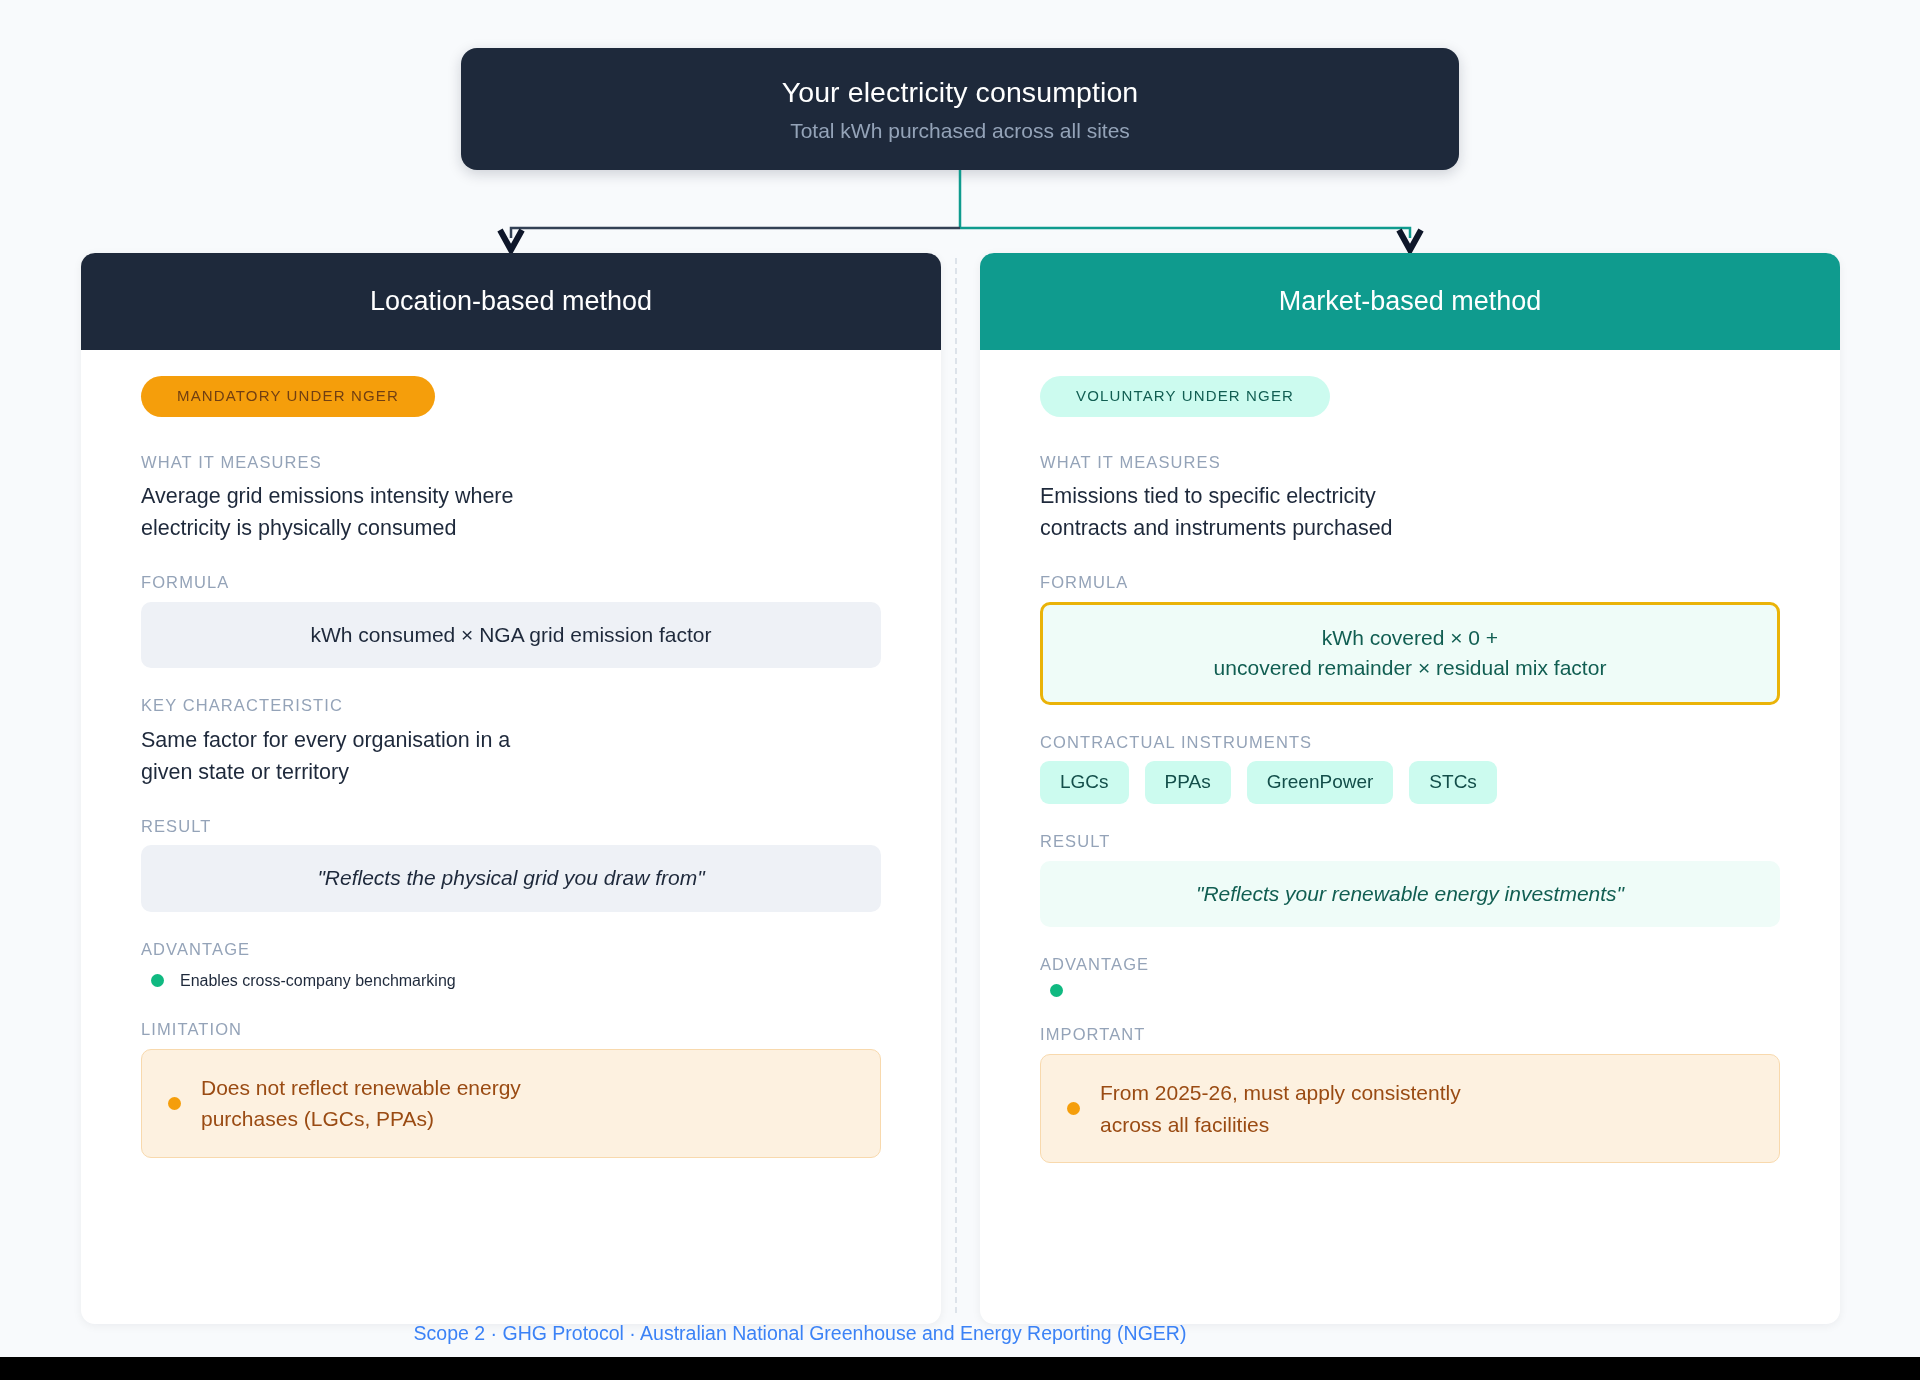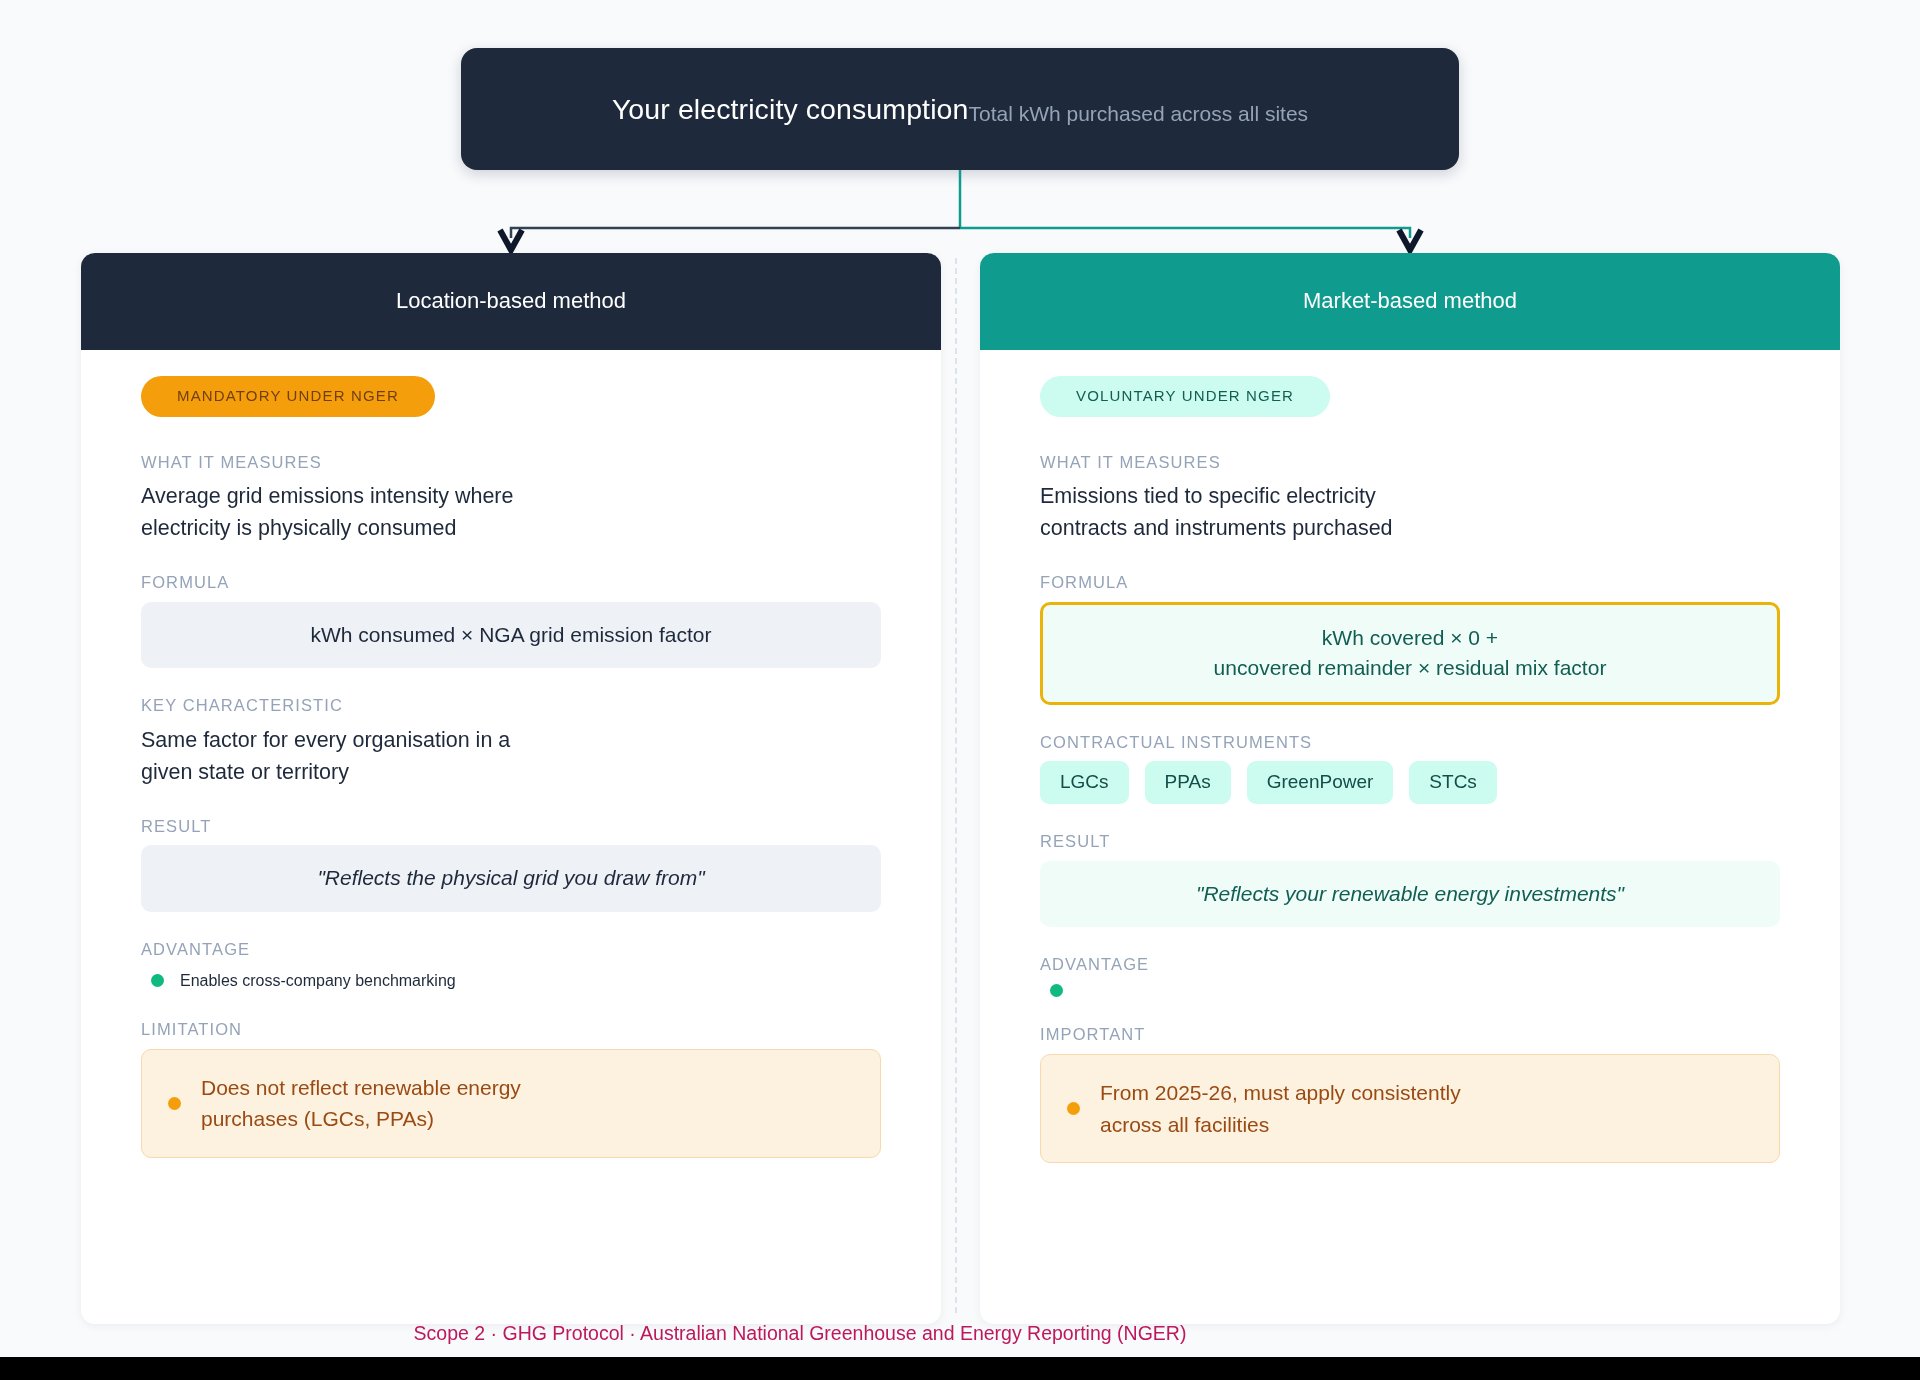"Your electricity consumption" .top-node { flex-direction: row -> column }
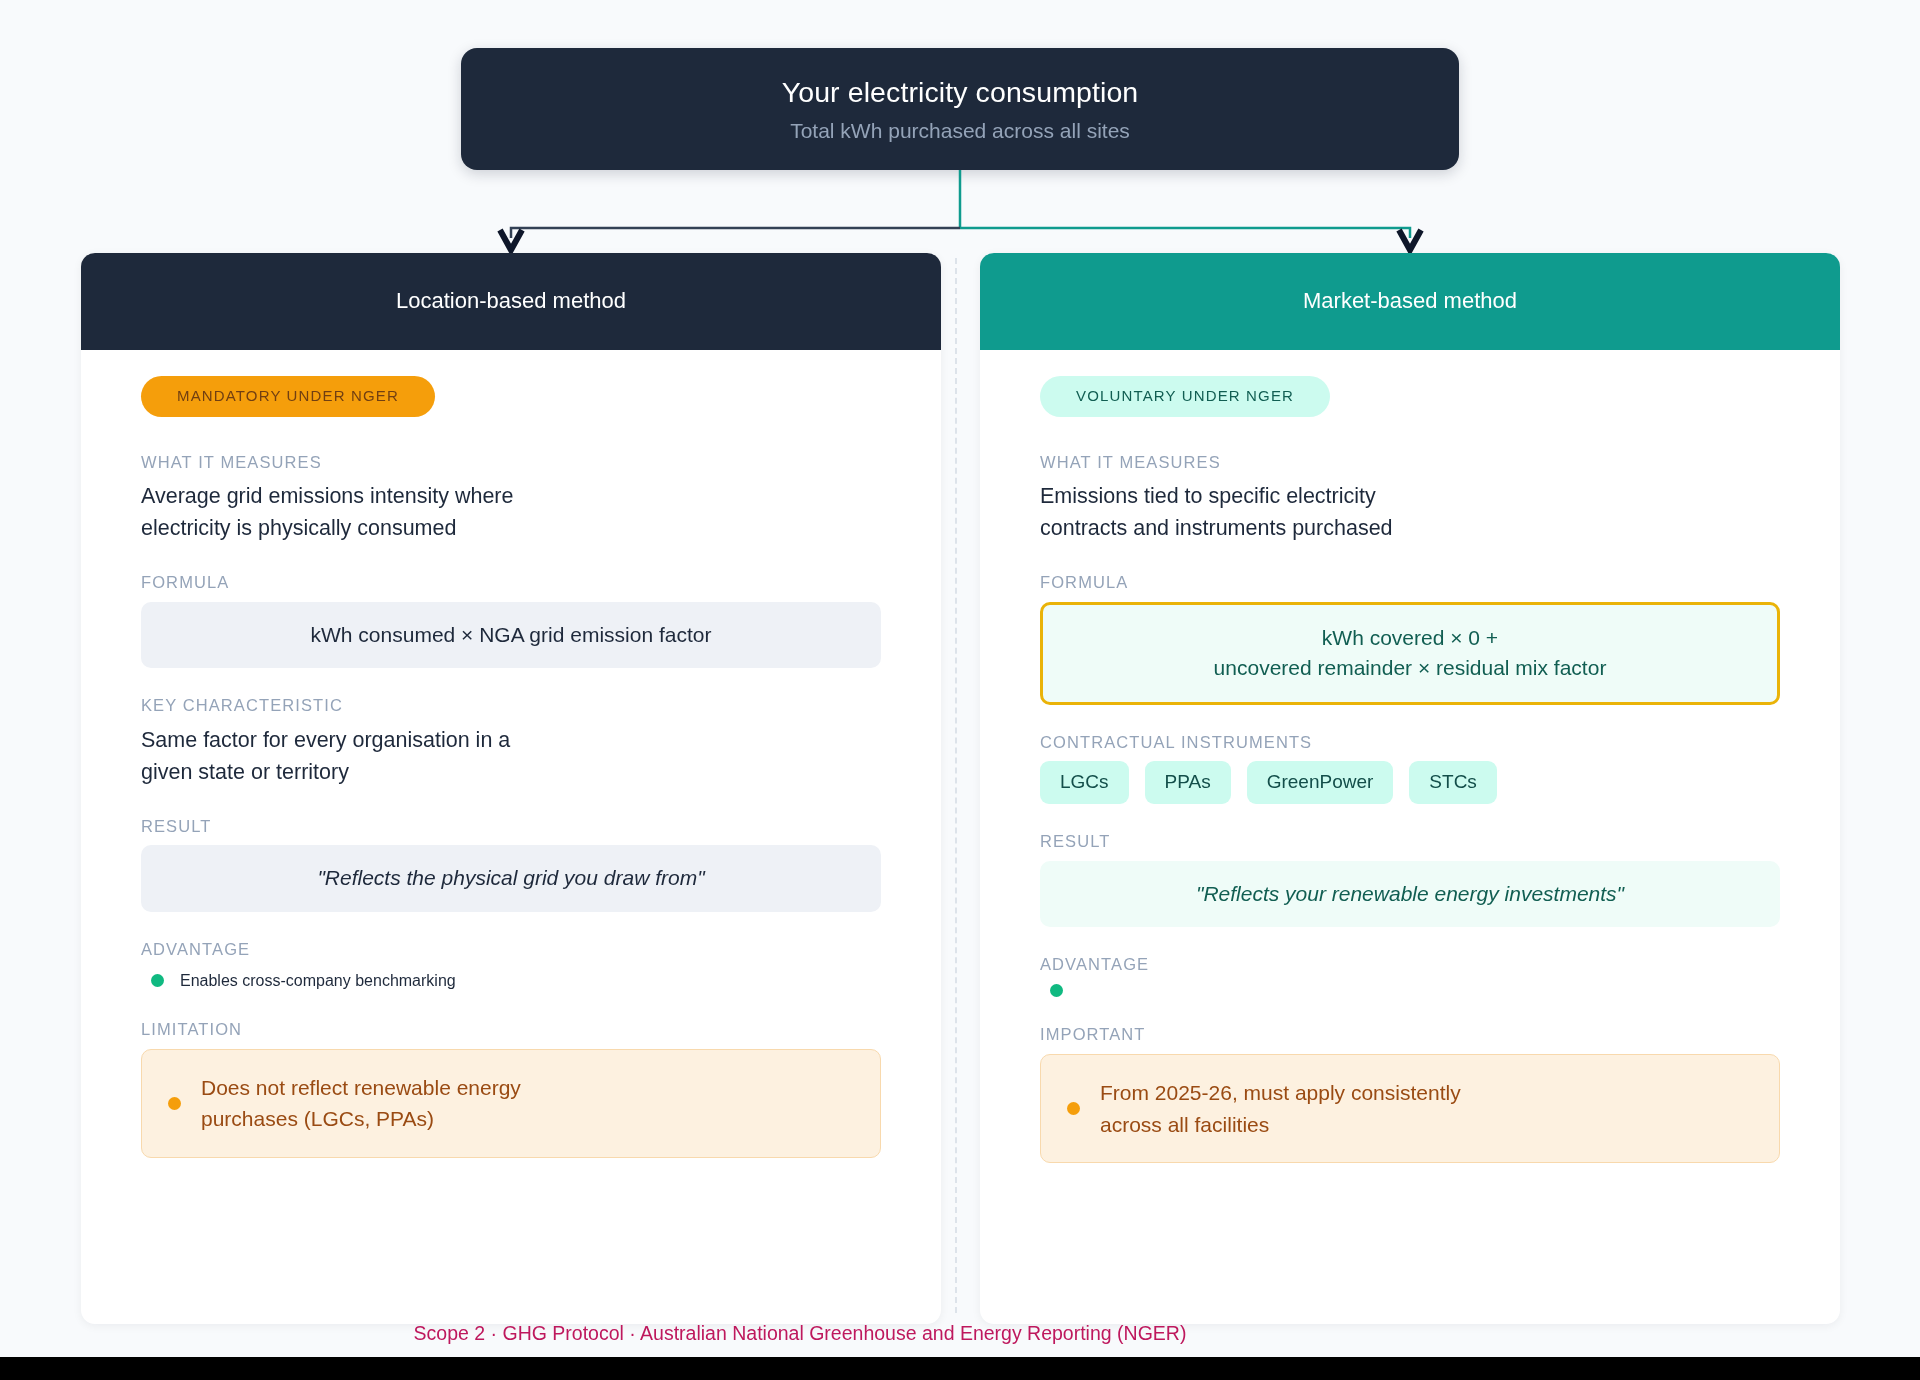"Location-based method" .card-head-title { font-size: 22px -> 27px }
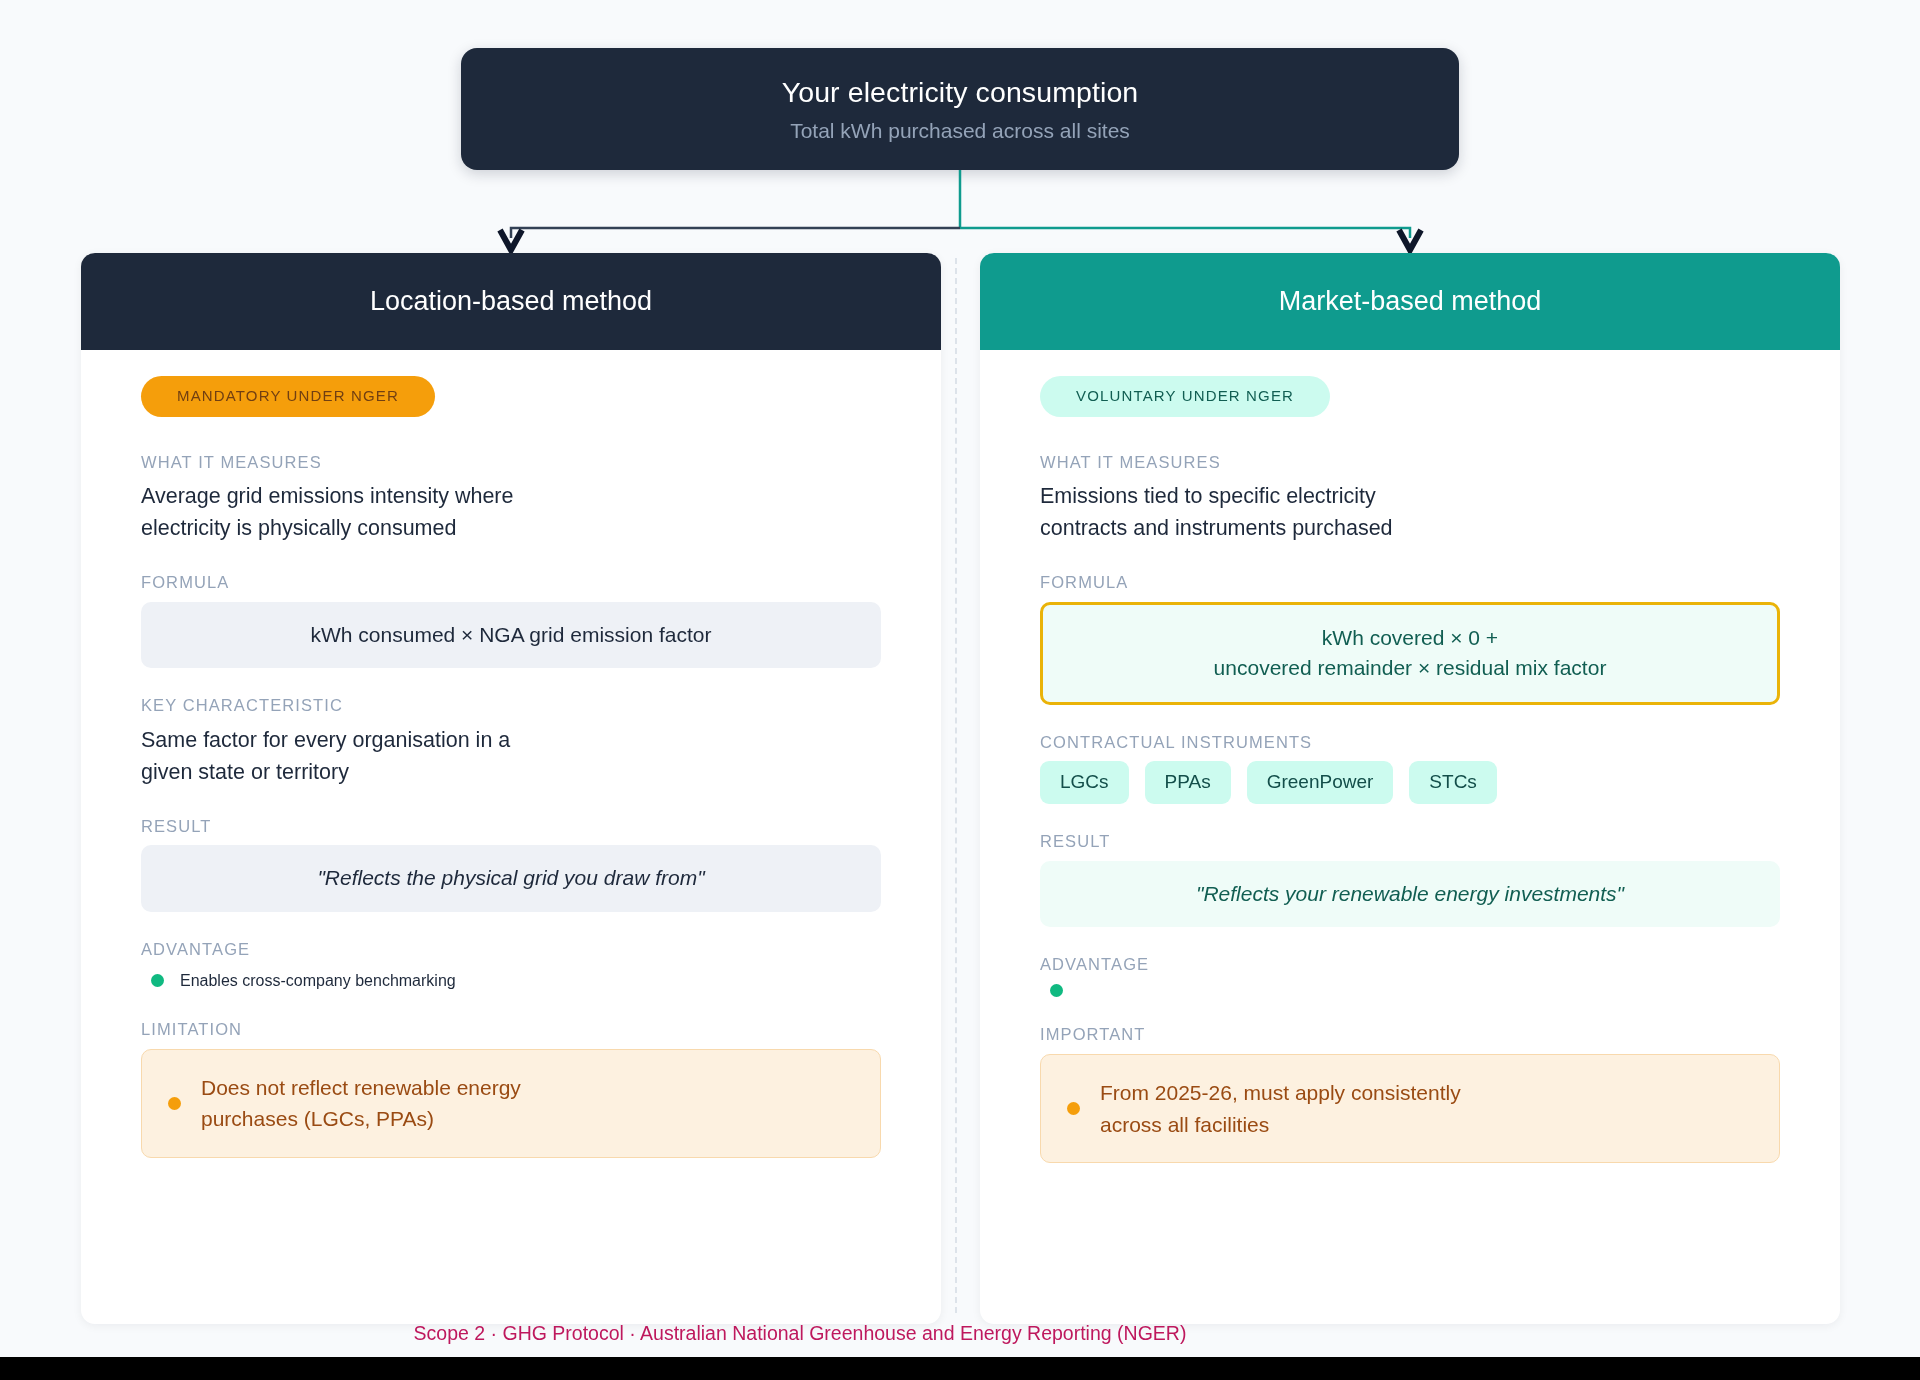"Scope 2 · GHG Protocol" .footer { color: #be185d -> #3b82f6 }
